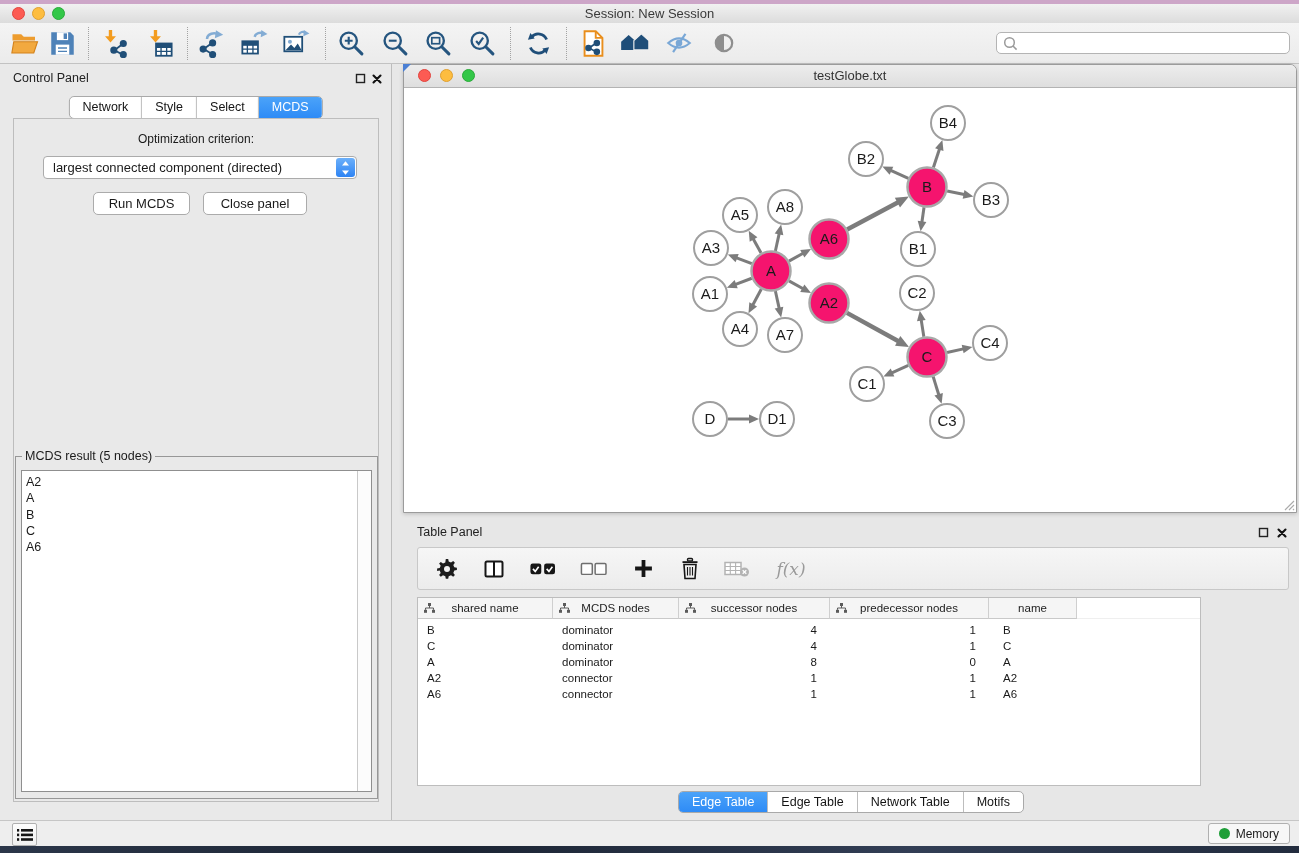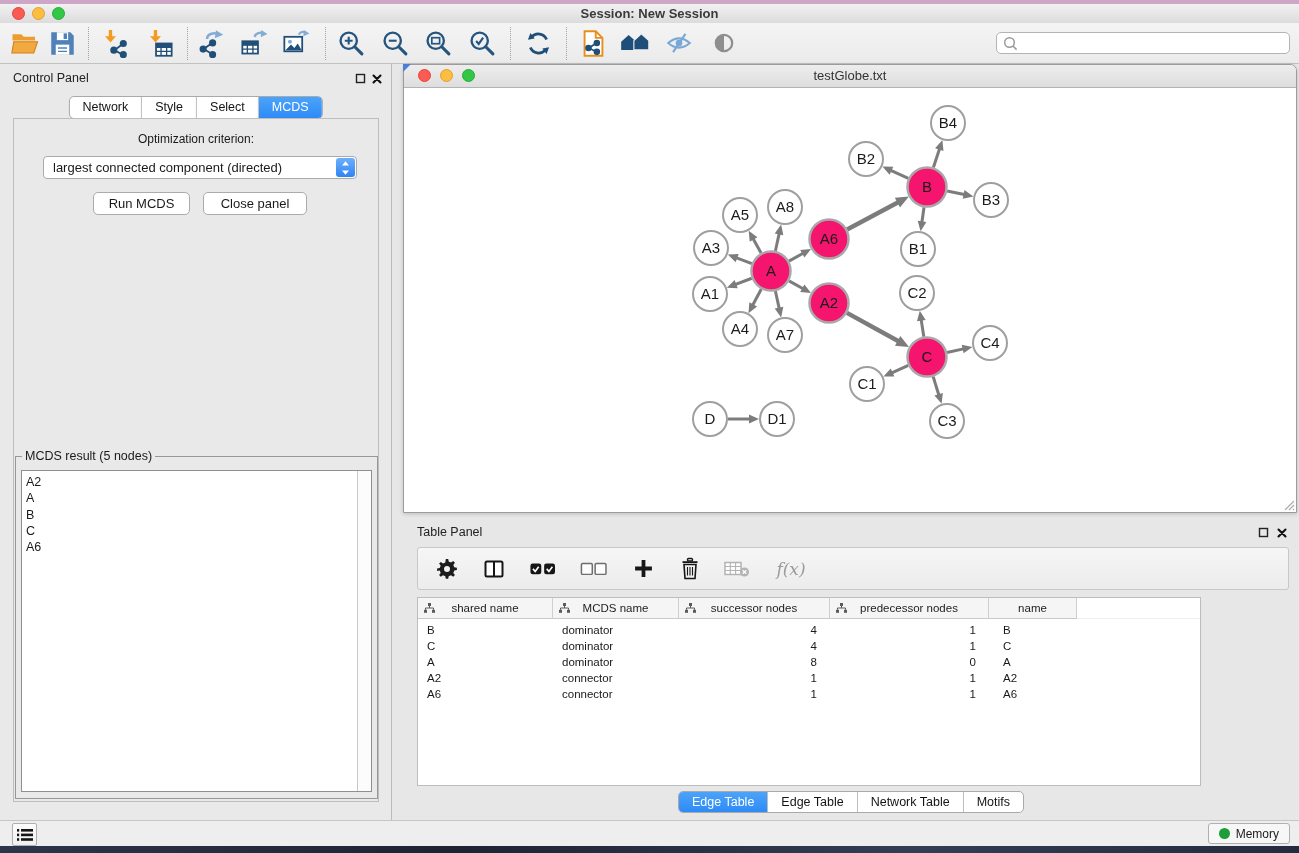"Session: New Session" #titlebar { font-weight: bold -> none }
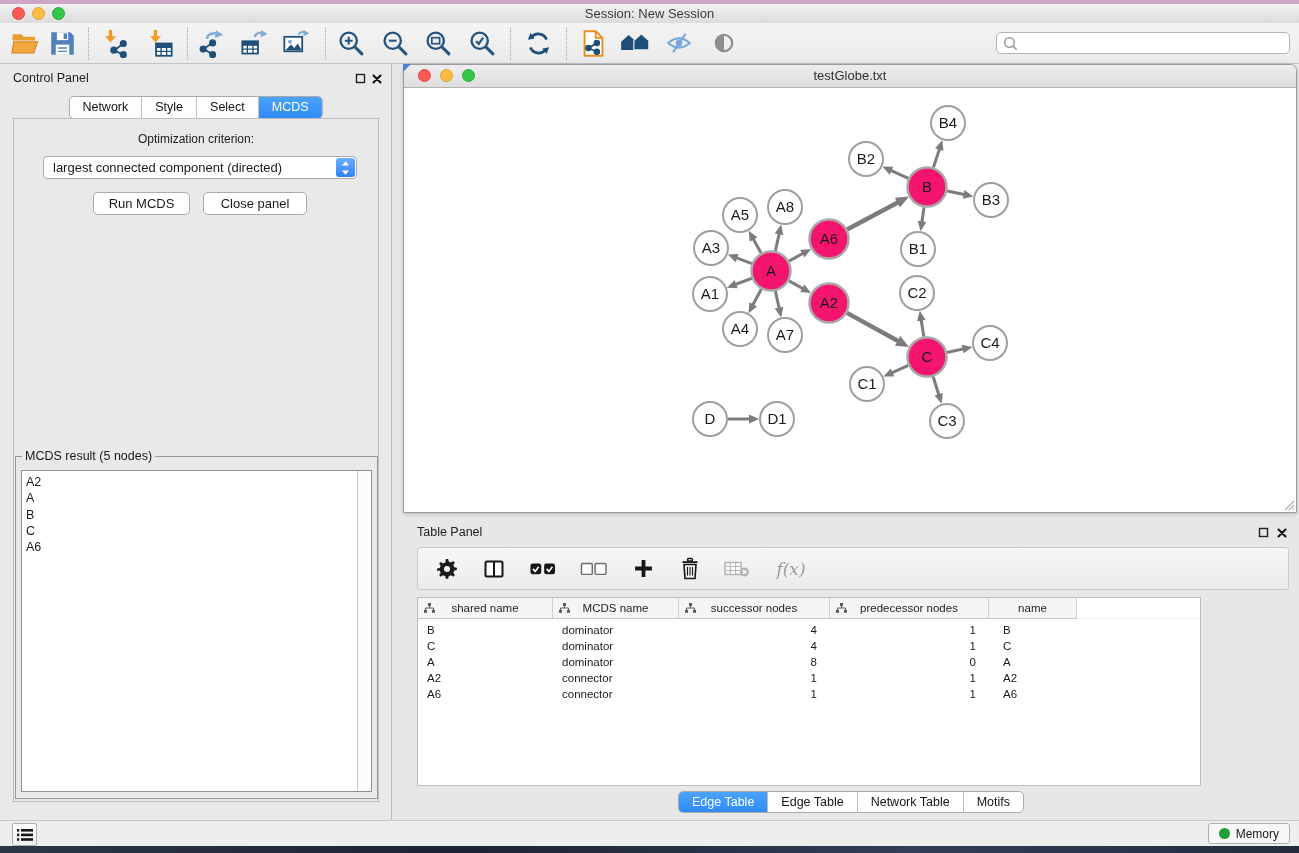"MCDS name" span { text: name -> nodes }
